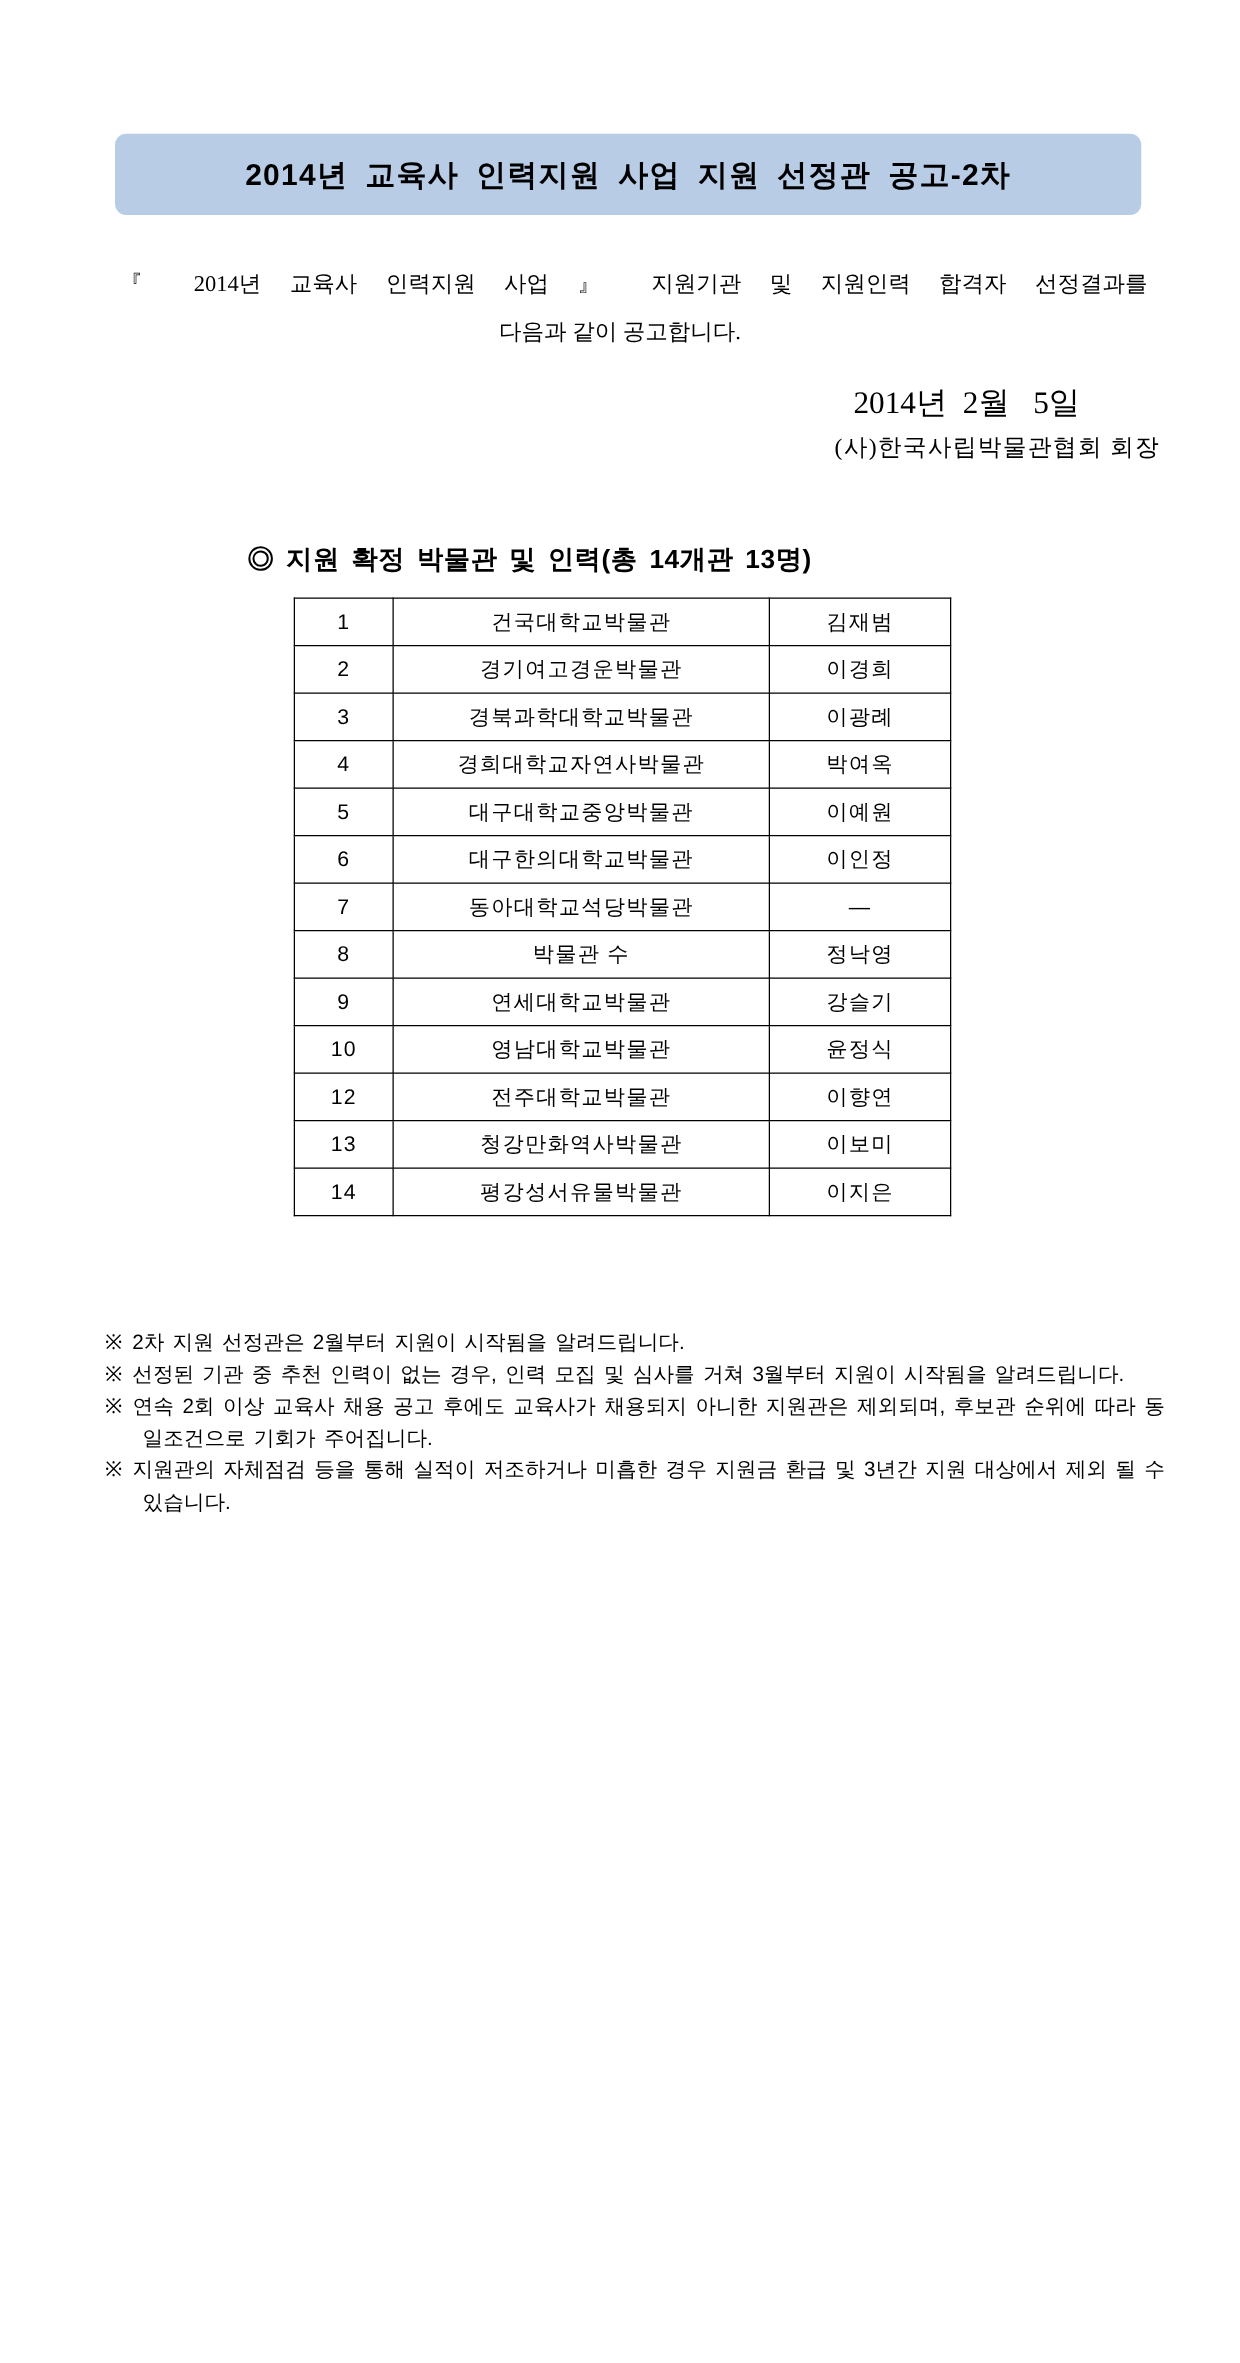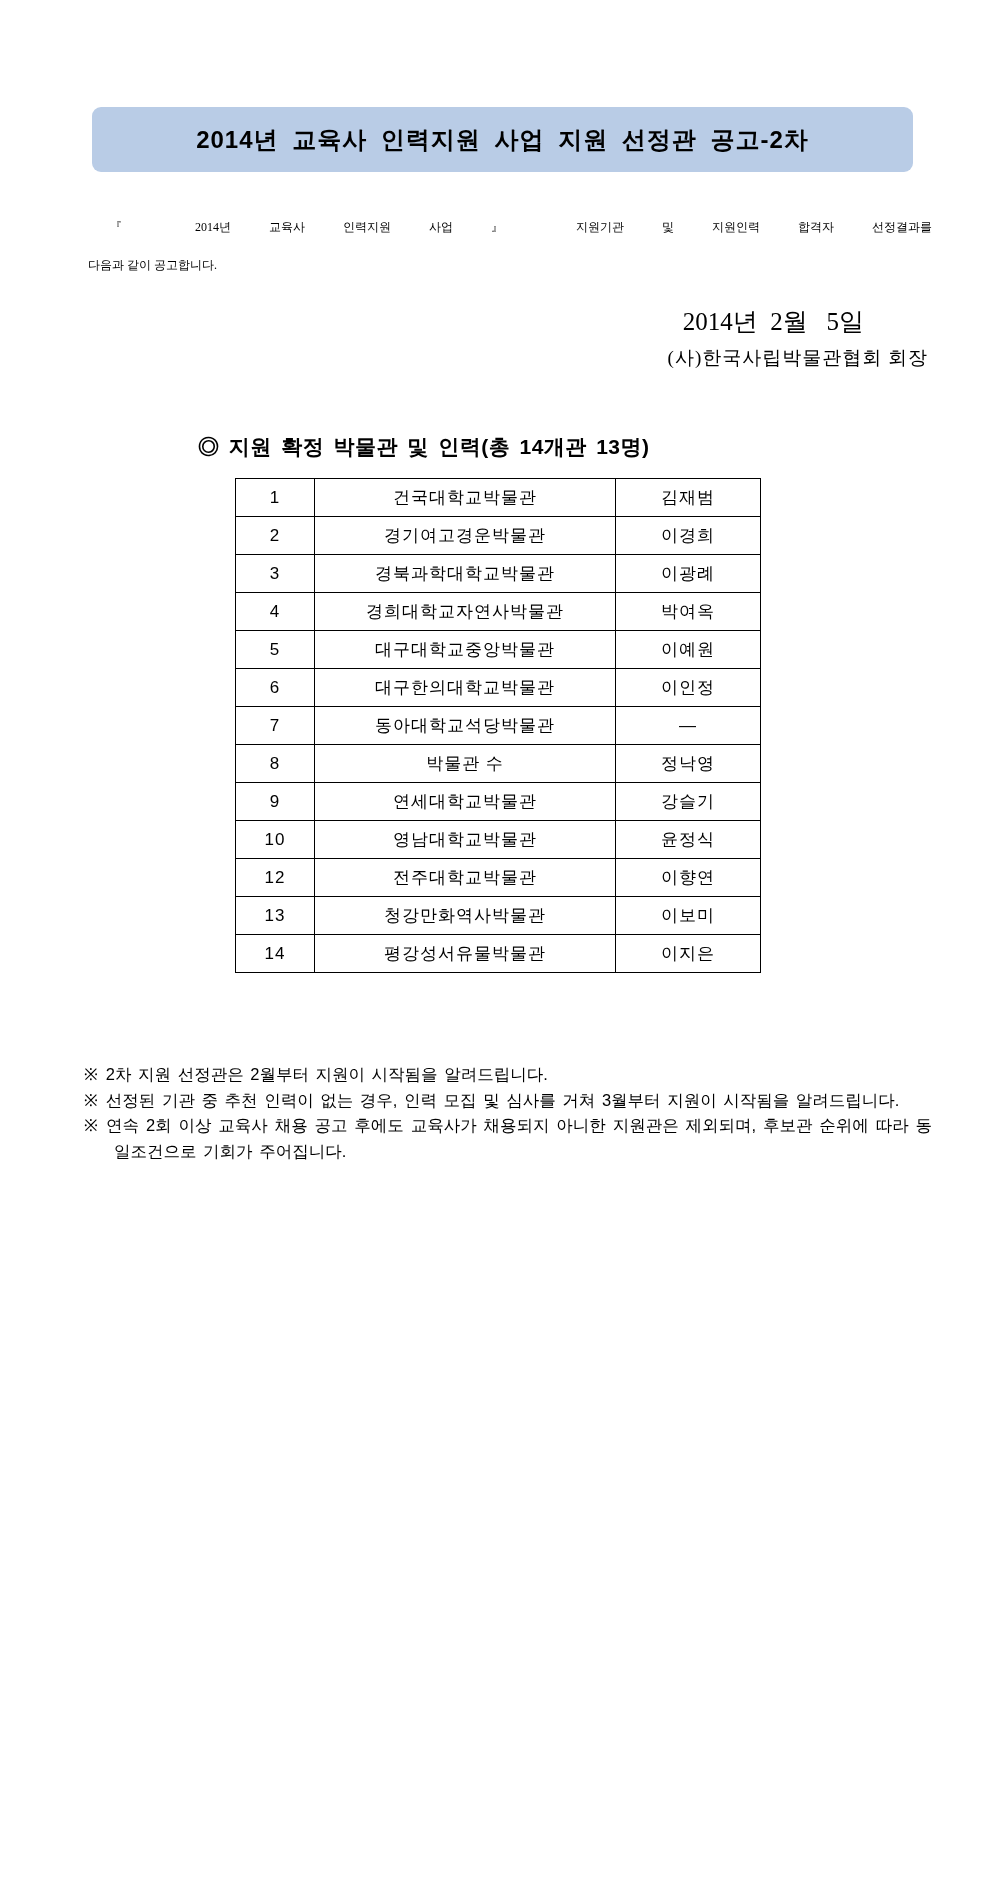"『 2014년 교육사 인력지원 사업" .intro { font-size: 12px -> 18px; left: 88px -> 74px }
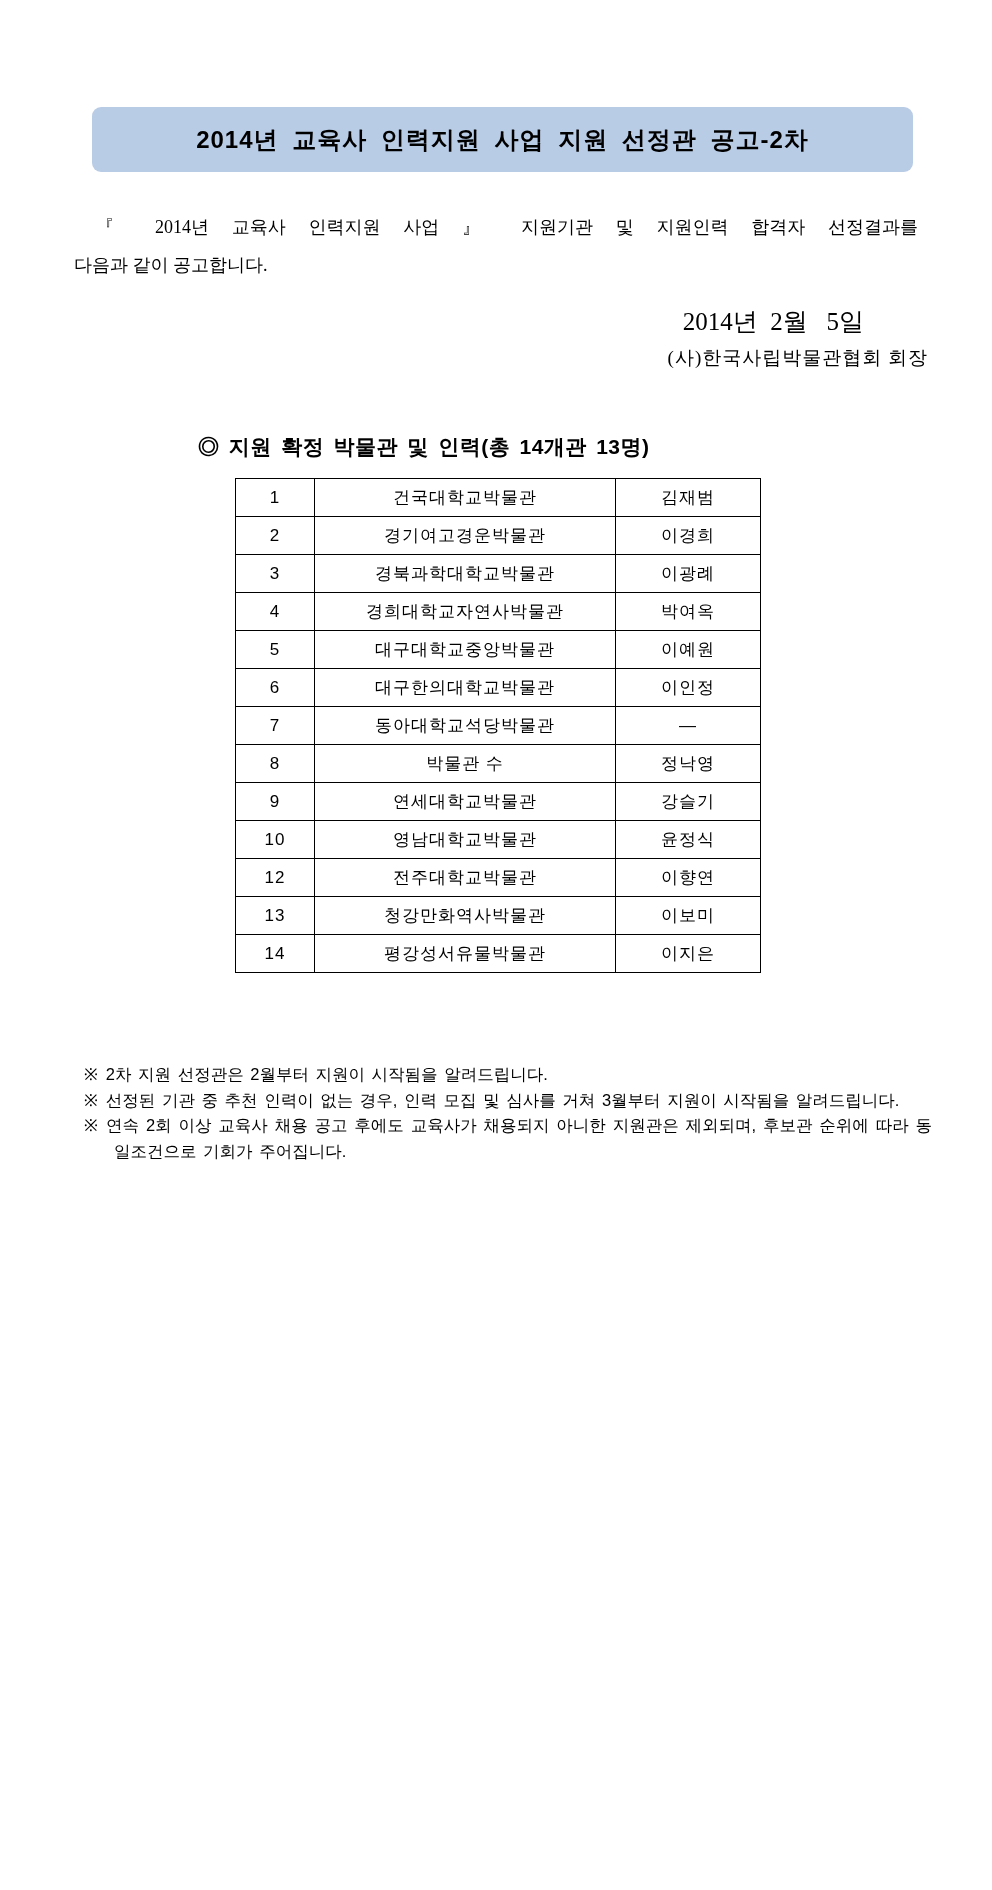"다음과 같이 공고합니다." .intro .line2 { text-align: left -> center }
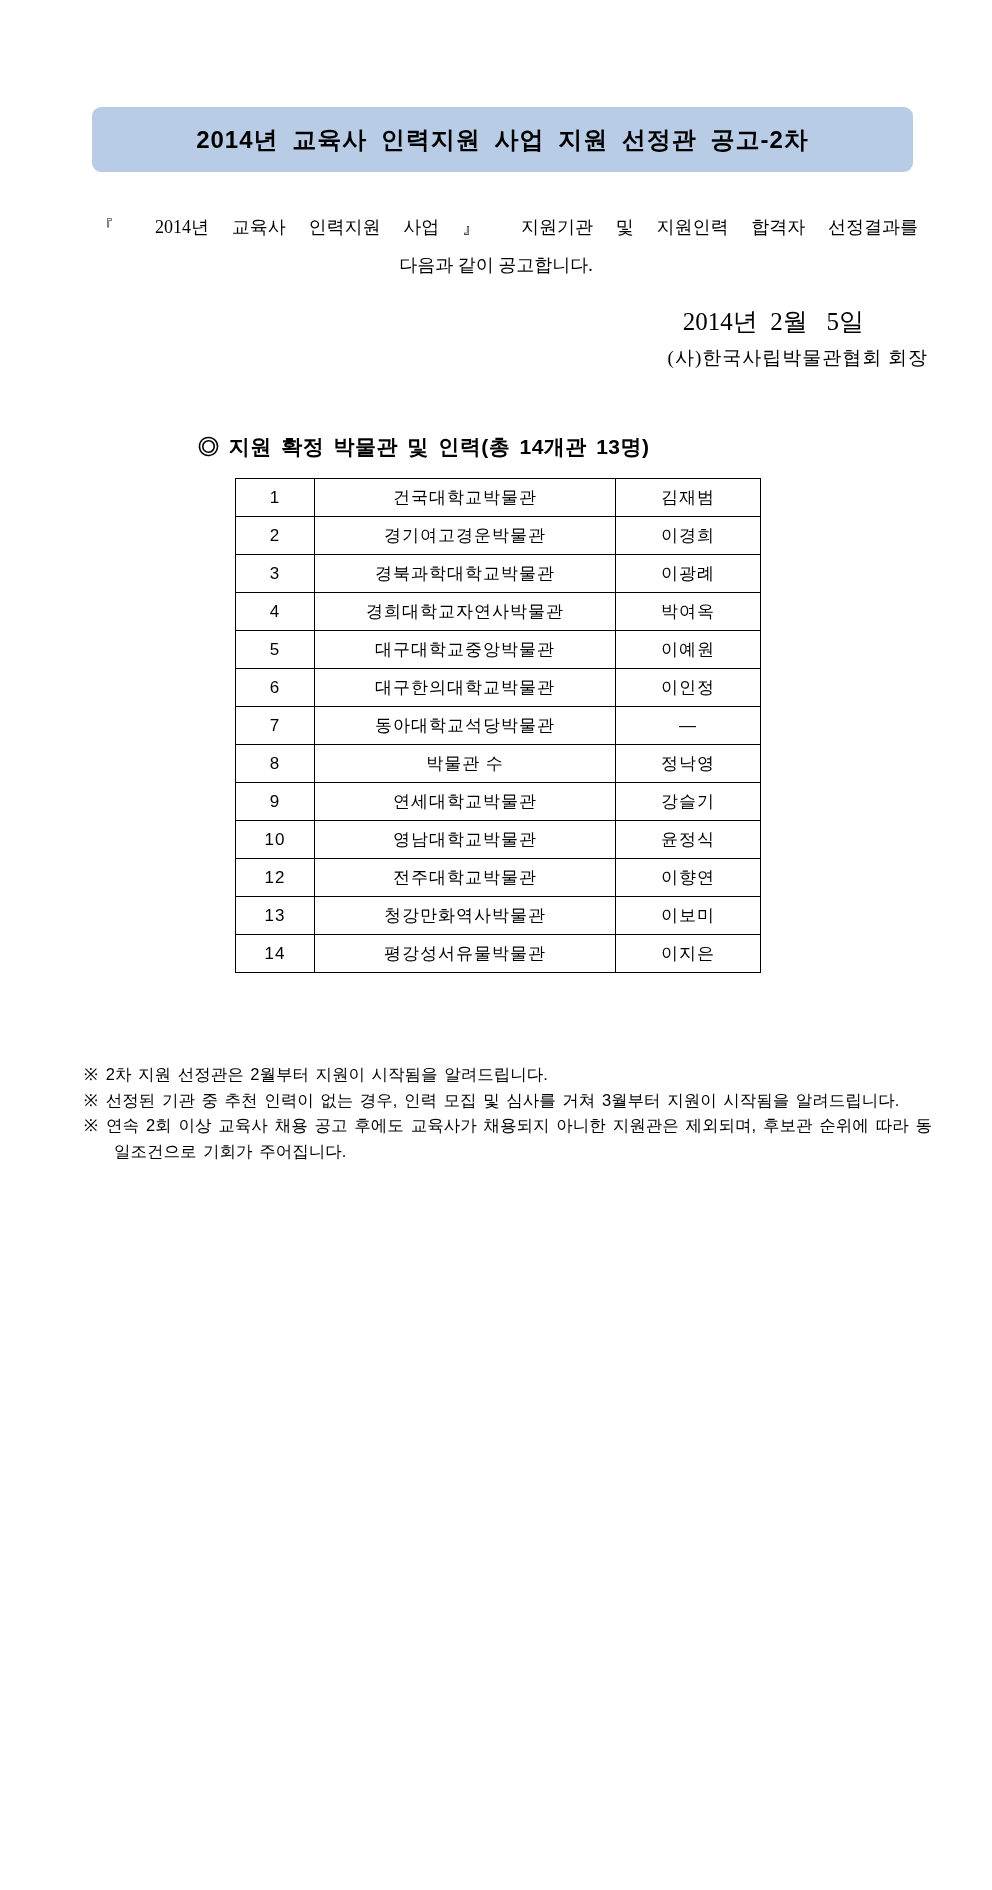"※ 지원관의 자체점검 등을 통해" div.note { html: none -> <div> <span>※</span><span>지원관의 자체점검 등을 통해 실적이 저조하거나 미흡한 경우 지원금 환급 및 3년간 지원 대상에서 제외 될 수 있습니다.</span> </div> }
